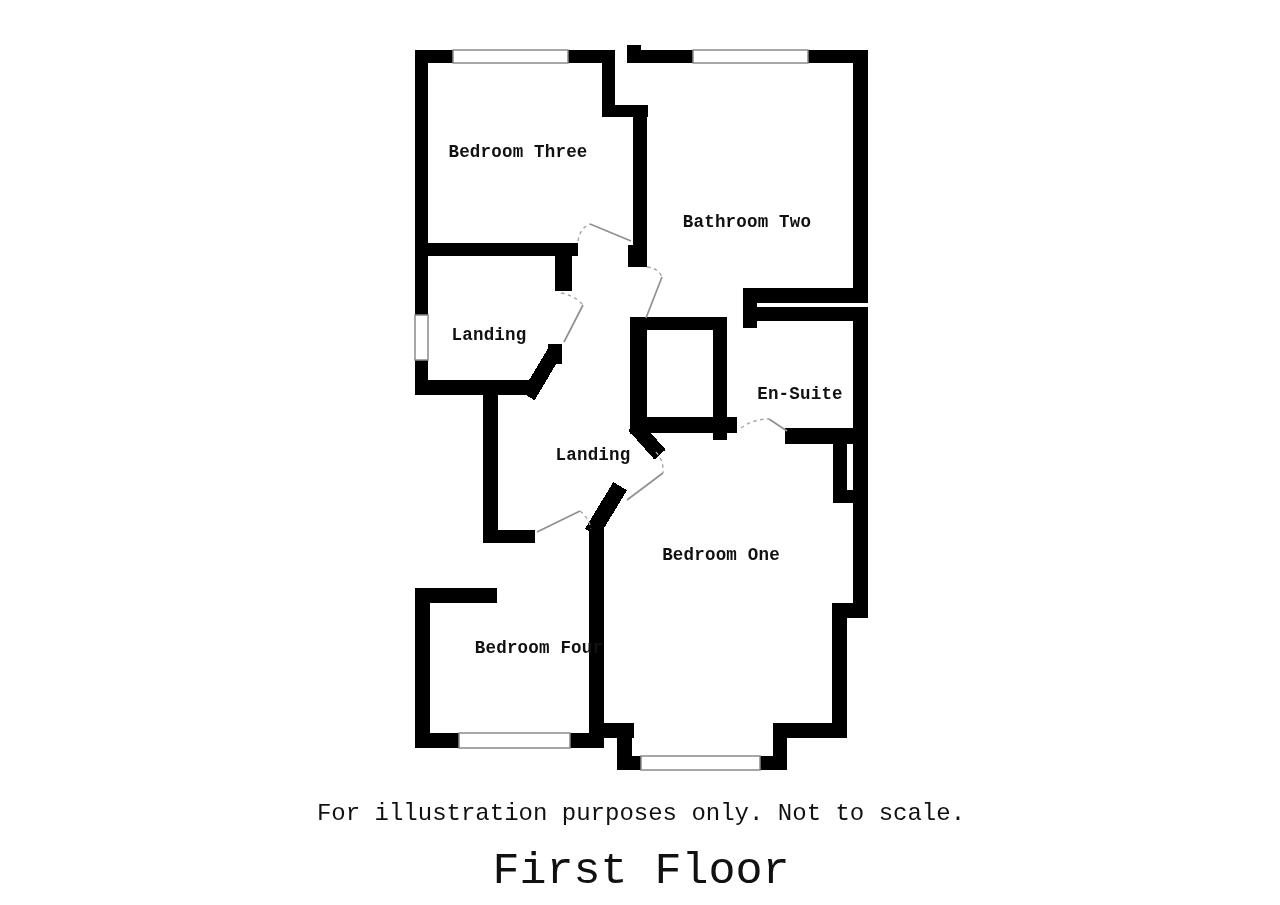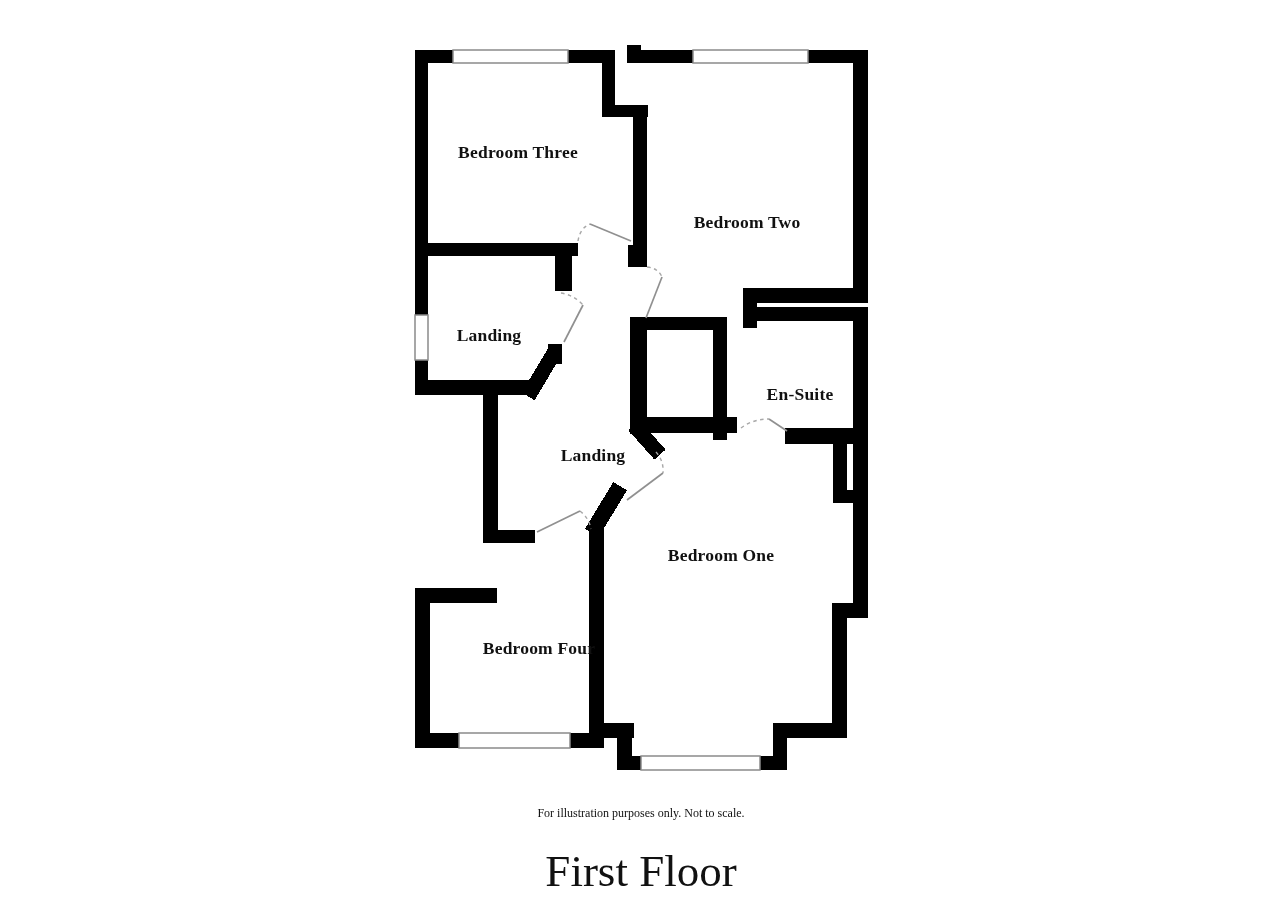"Bedroom Three" #page { font-family: Liberation Serif, serif -> Liberation Mono, monospace }
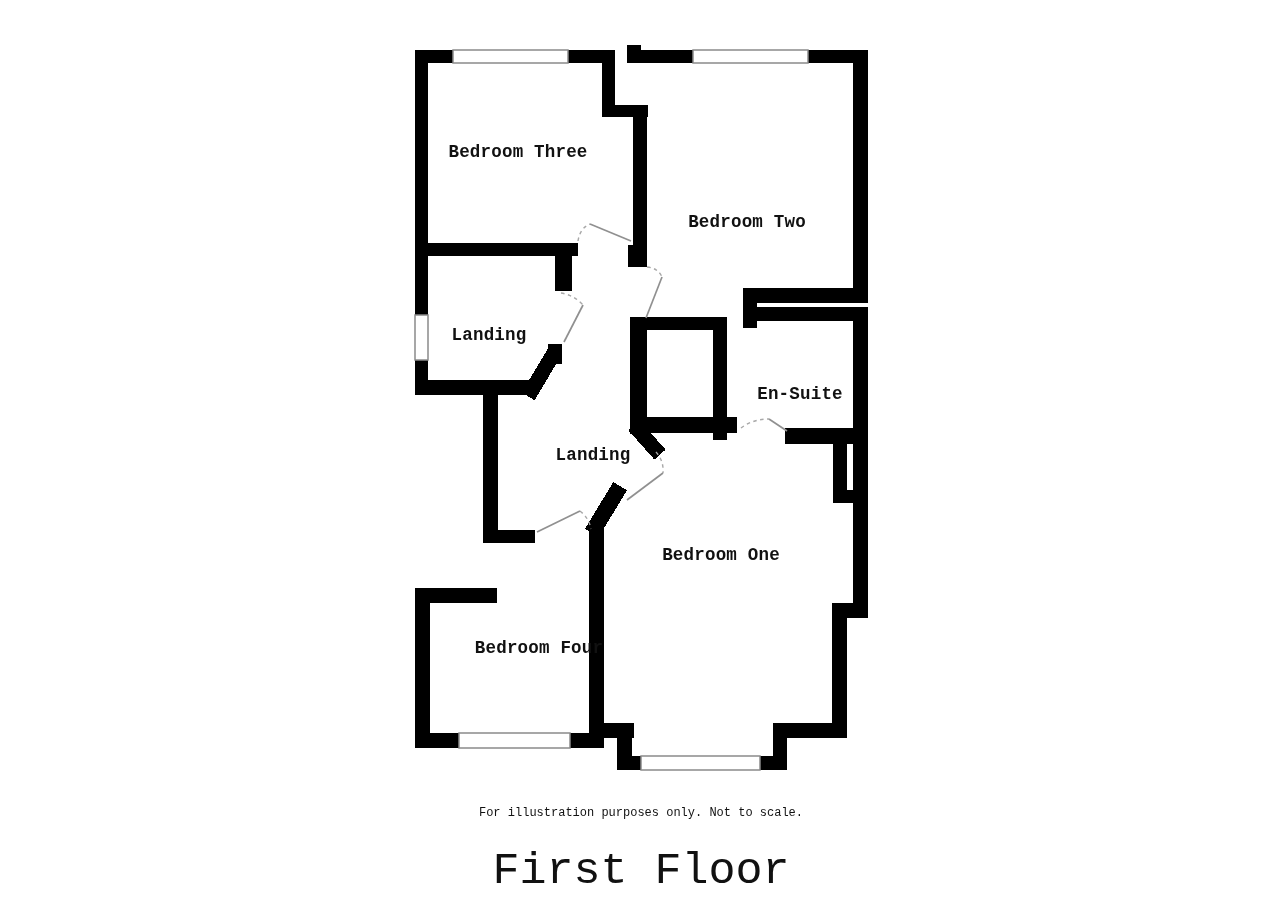"Bedroom Two" div.room-label { text: Bedroom -> Bathroom }
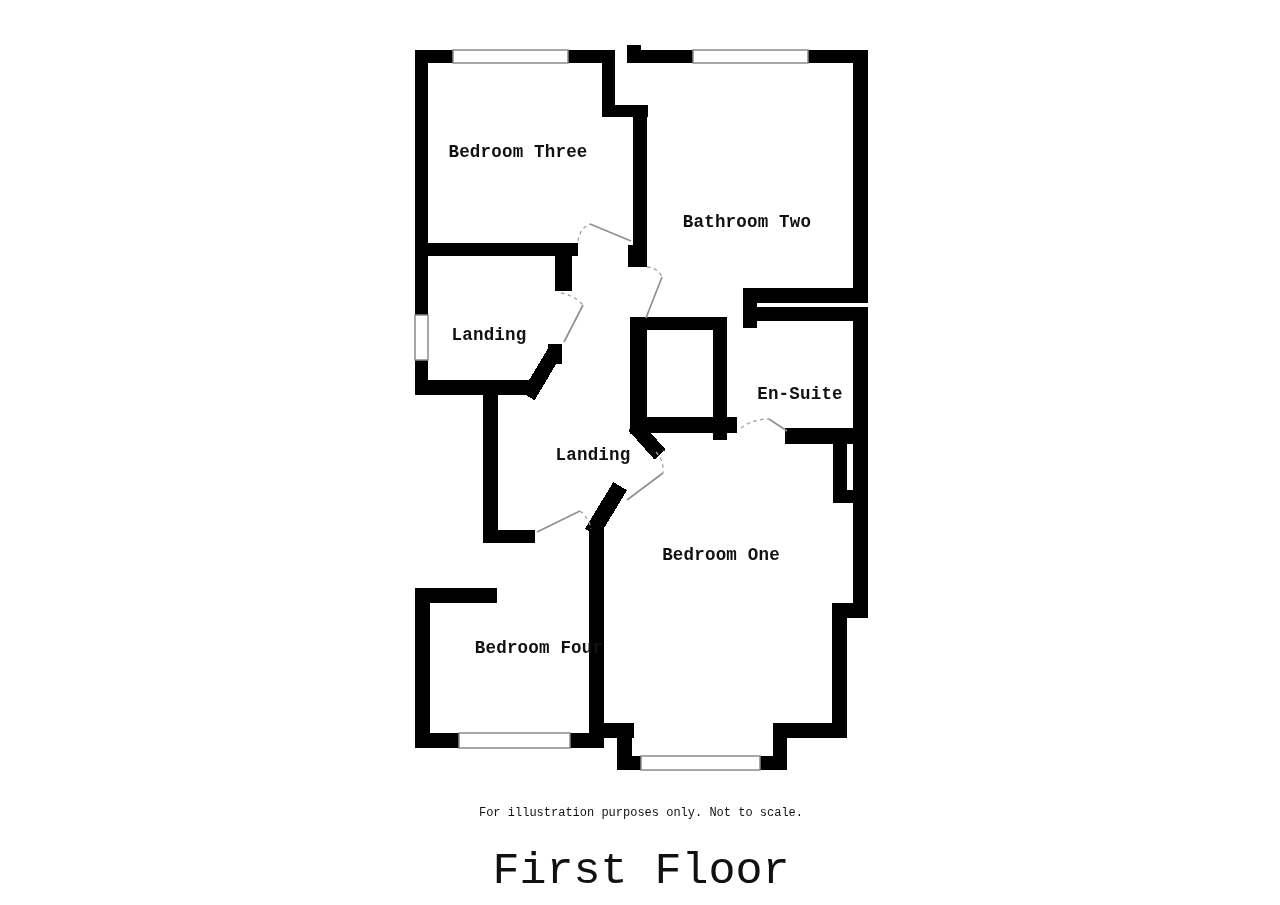"For illustration purposes only. Not" .footer-note { font-size: 12px -> 24px }
